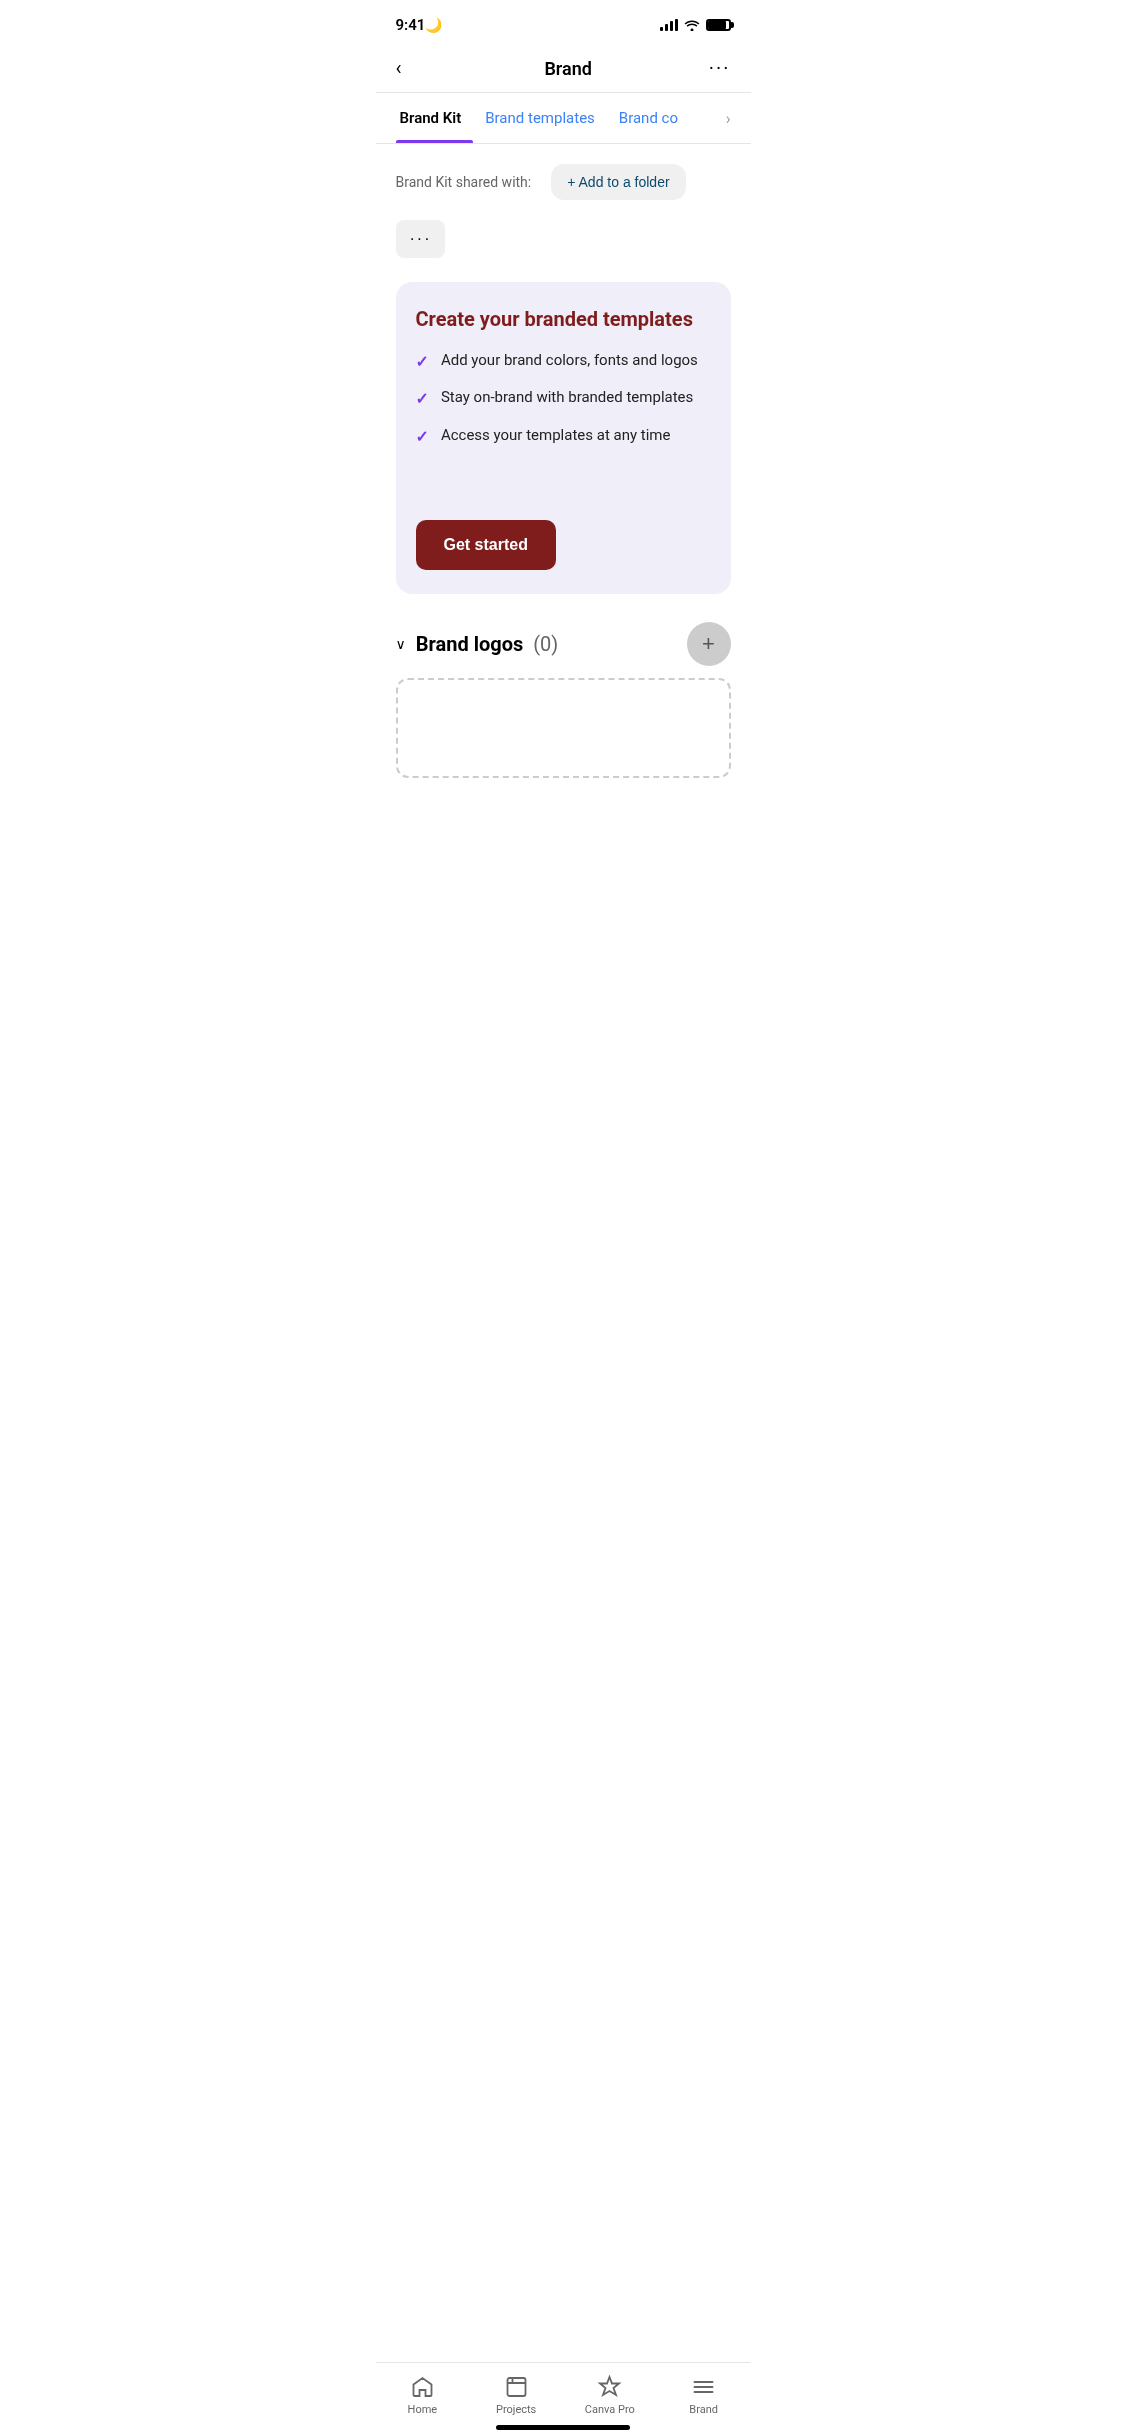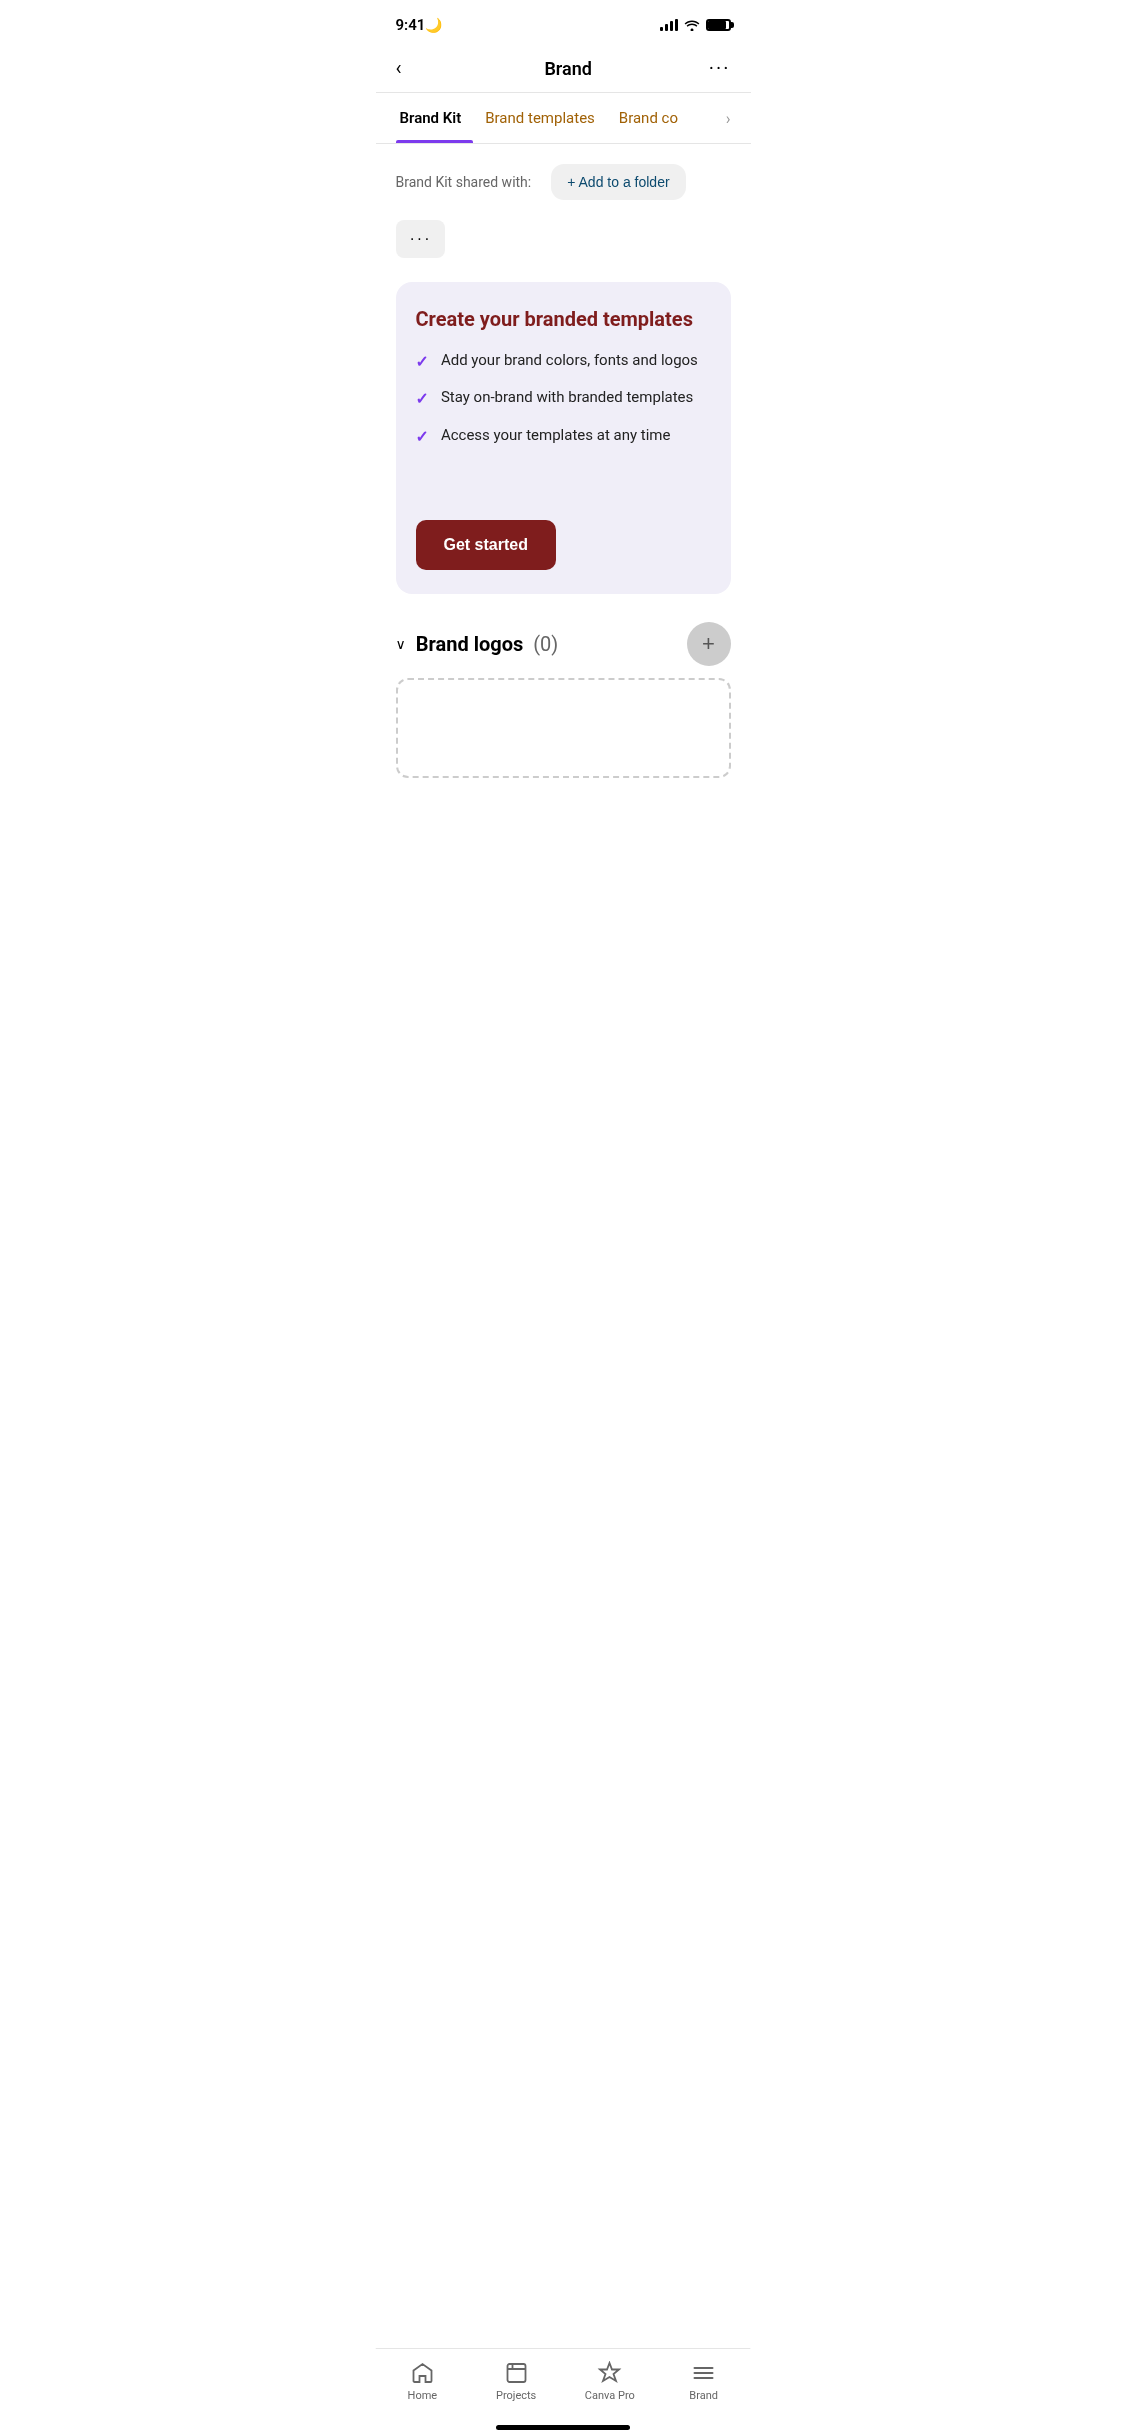"Brand templates" .tab-item { color: #a16207 -> #3b82f6 }
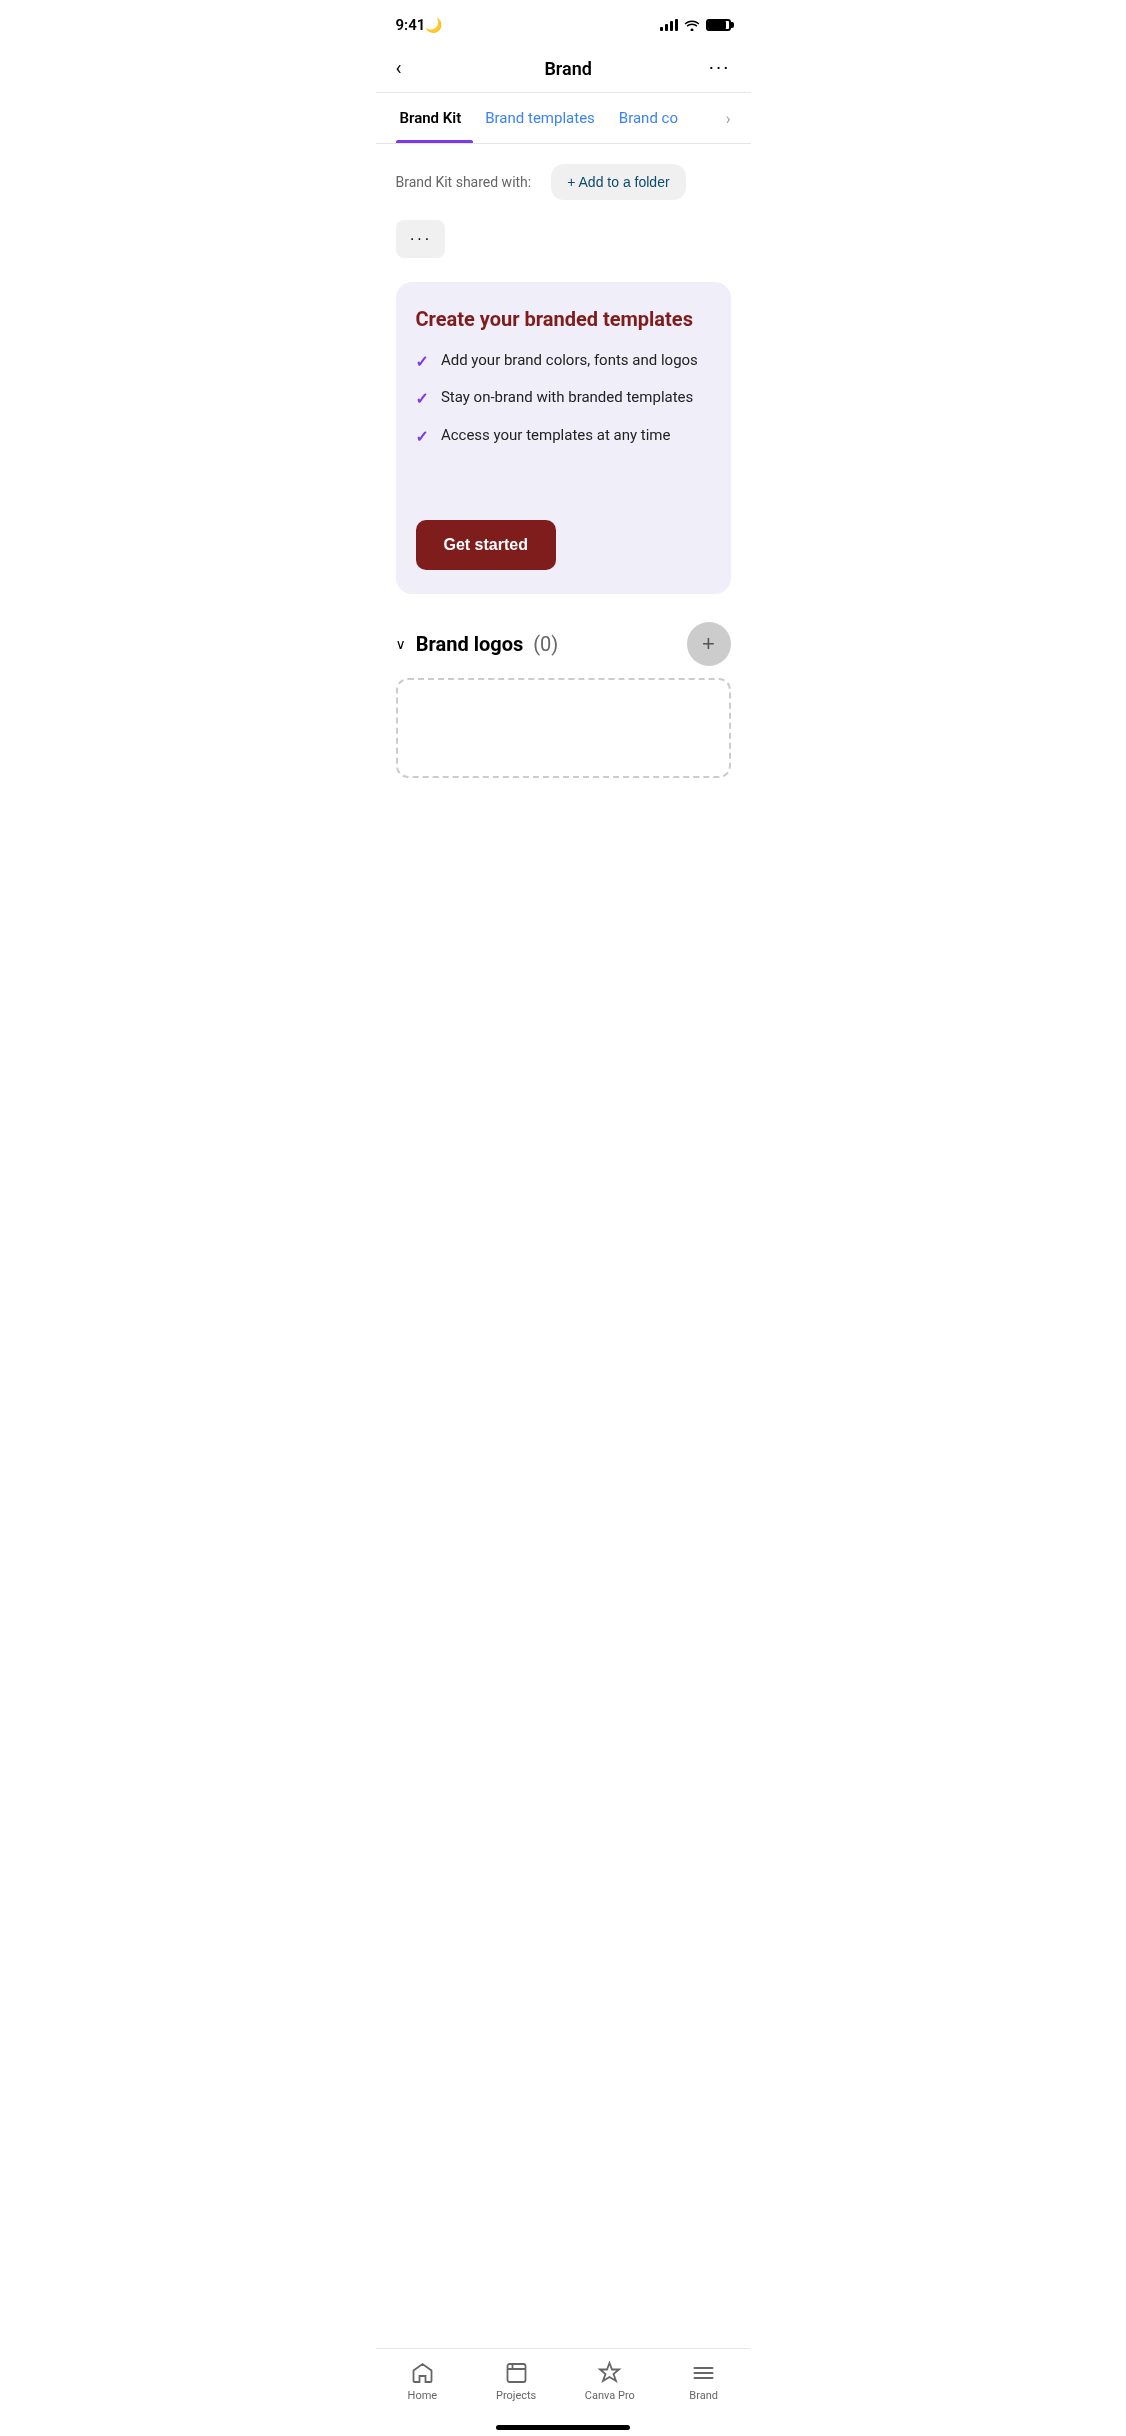"Home" .bottom-nav { bottom: 18px -> 4px }
